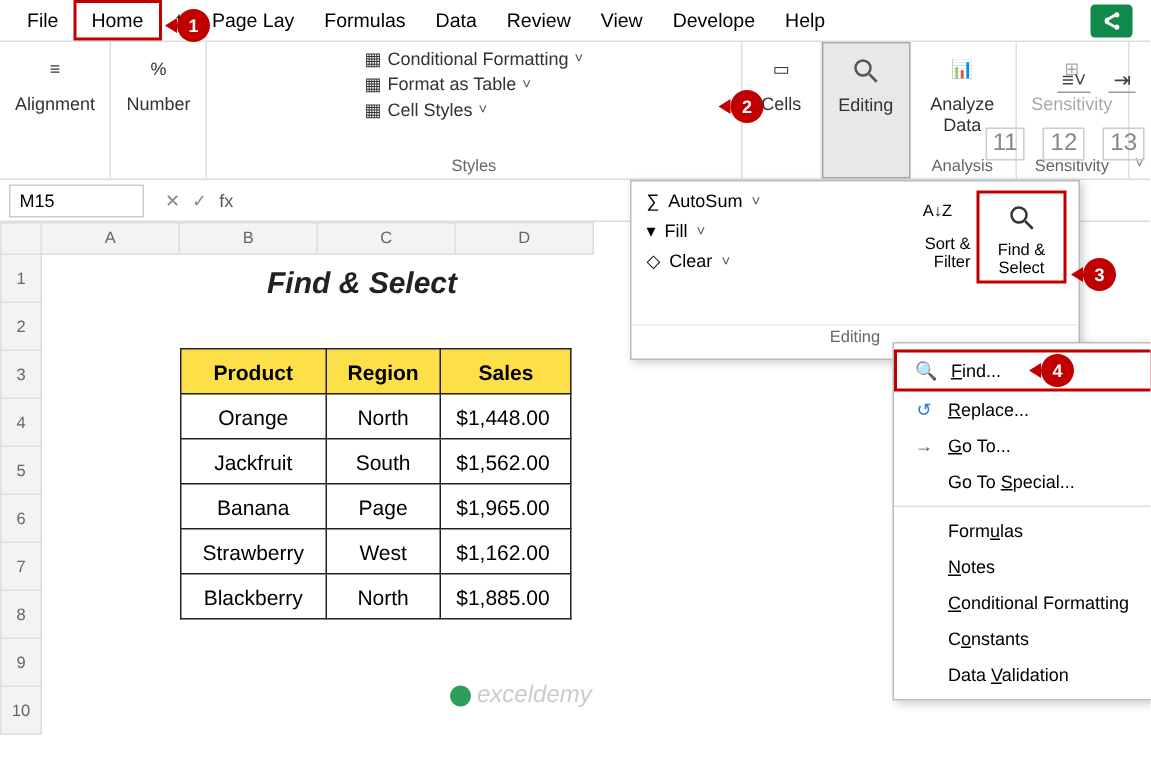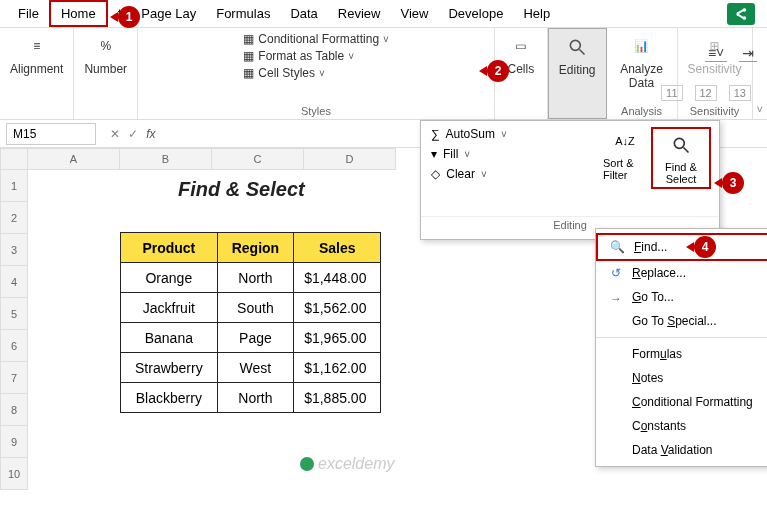"11" .mini-key { font-size: 11px -> 16px; padding-right: 16px -> 4px }
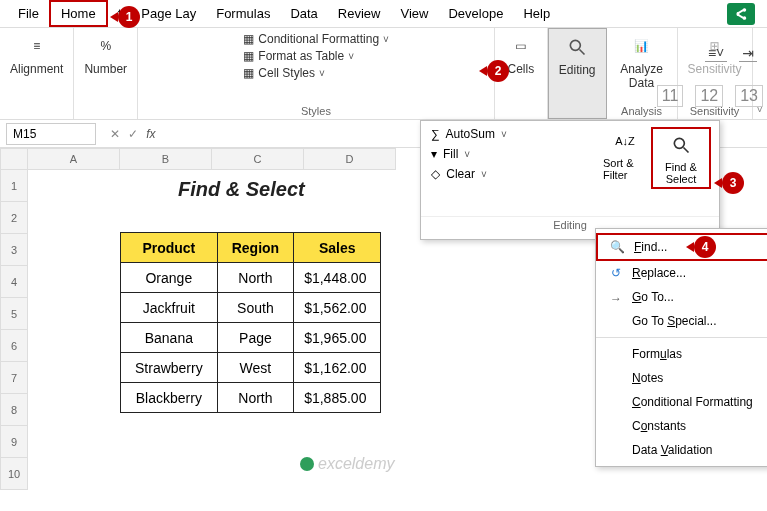"fx" .fx-label { font-style: italic -> none }
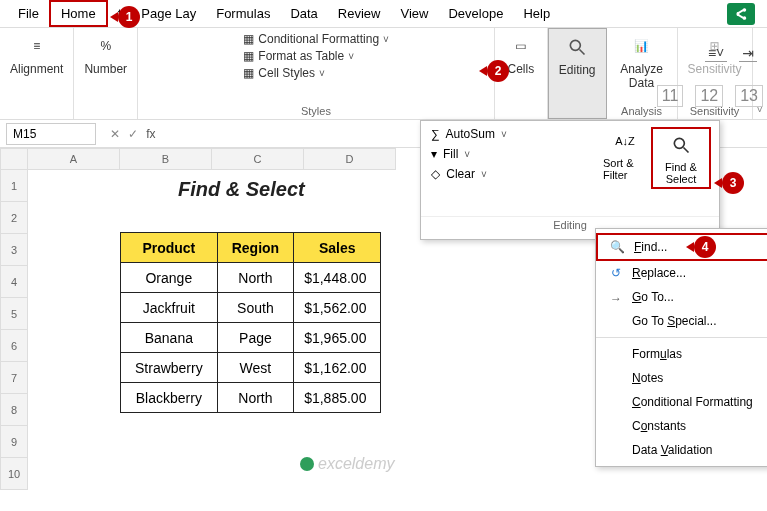"Sort & Filter" span { text-align: left -> right }
